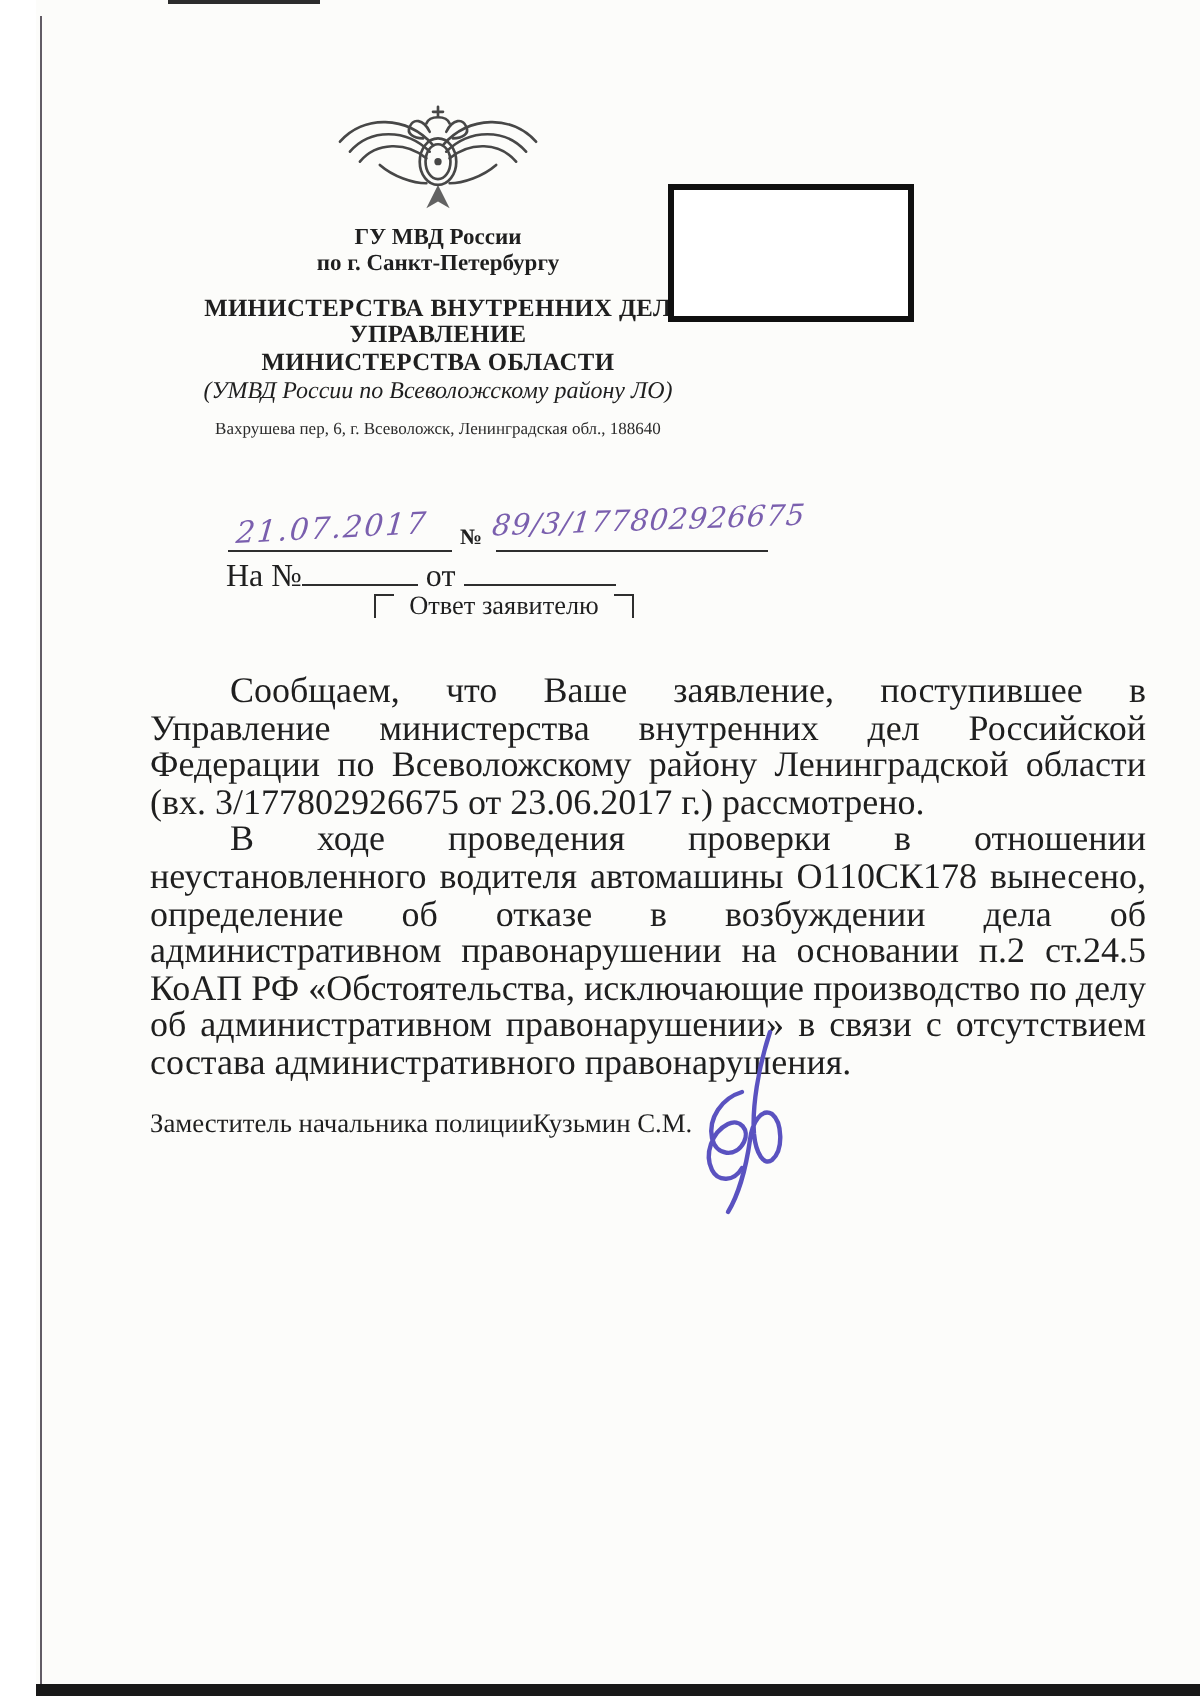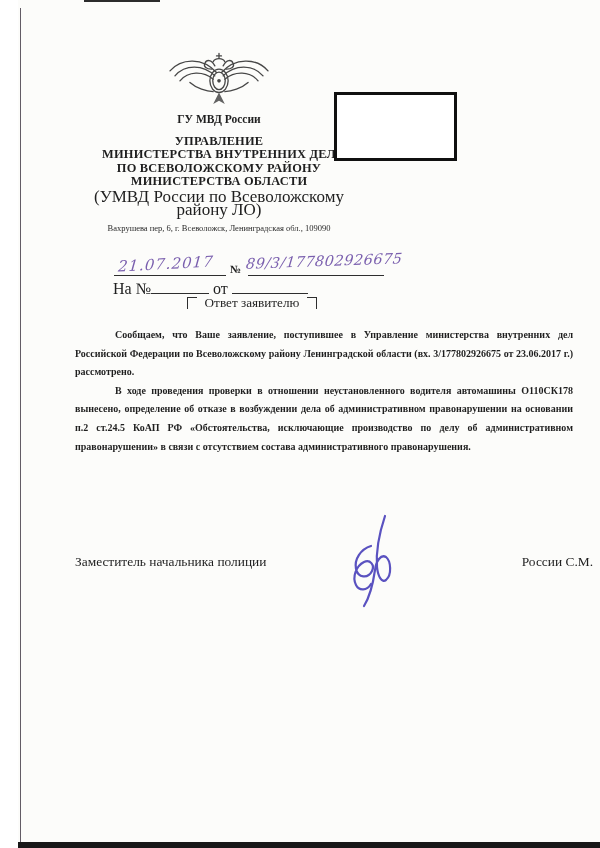"по г. Санкт-Петербургу" div { html: none -> <div>по г. Санкт-Петербургу</div> }
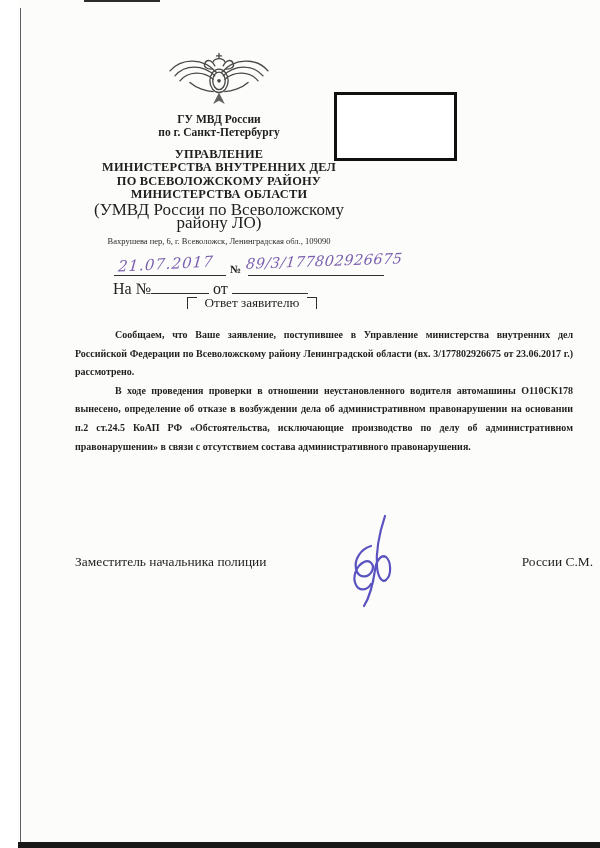"УПРАВЛЕНИЕ" div { order: before "МИНИСТЕРСТВА ВНУТРЕННИХ ДЕЛ" -> after "МИНИСТЕРСТВА ВНУТРЕННИХ ДЕЛ" }
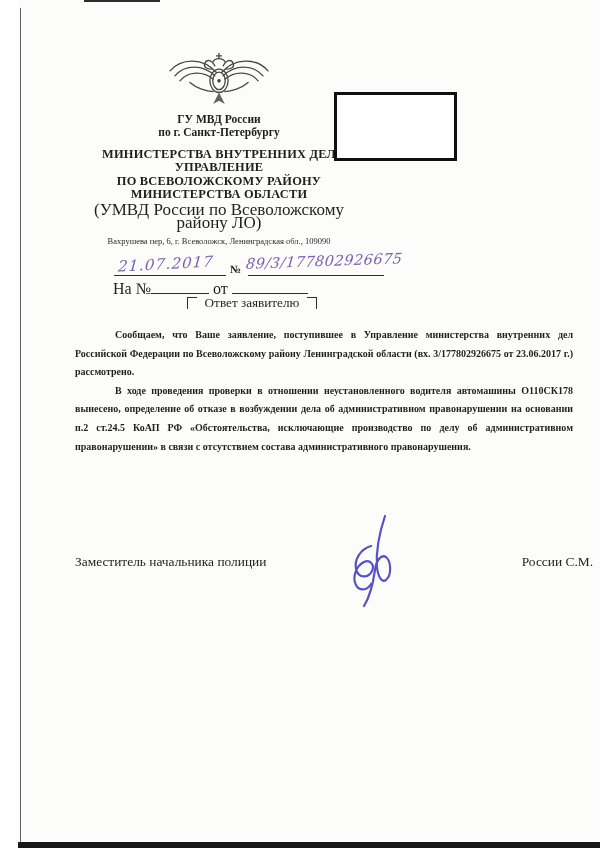"ПО ВСЕВОЛОЖСКОМУ РАЙОНУ" div { html: <div>ПО ВСЕВОЛОЖСКОМУ РАЙОНУ</div> -> none }
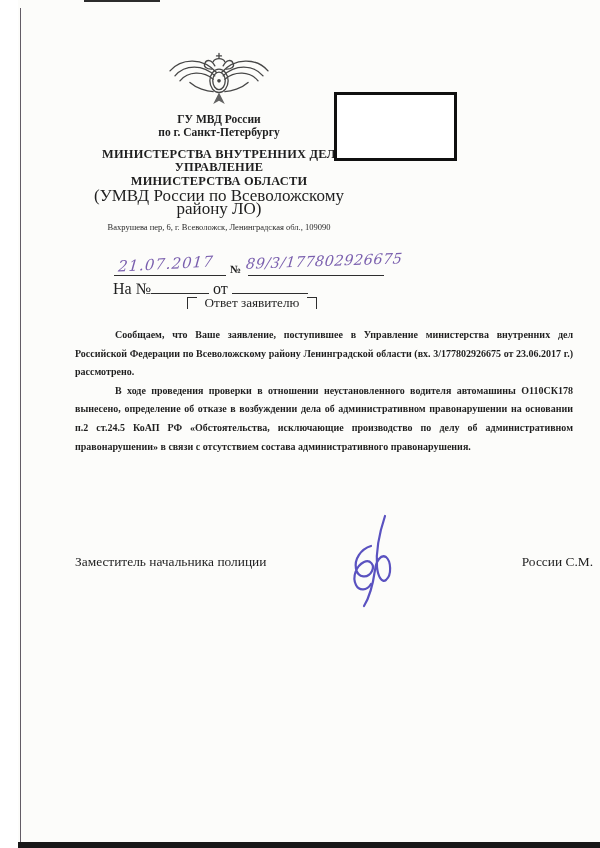"(УМВД России по Всеволожскому району" .org-short { font-size: 17px -> 12px; font-style: none -> italic }
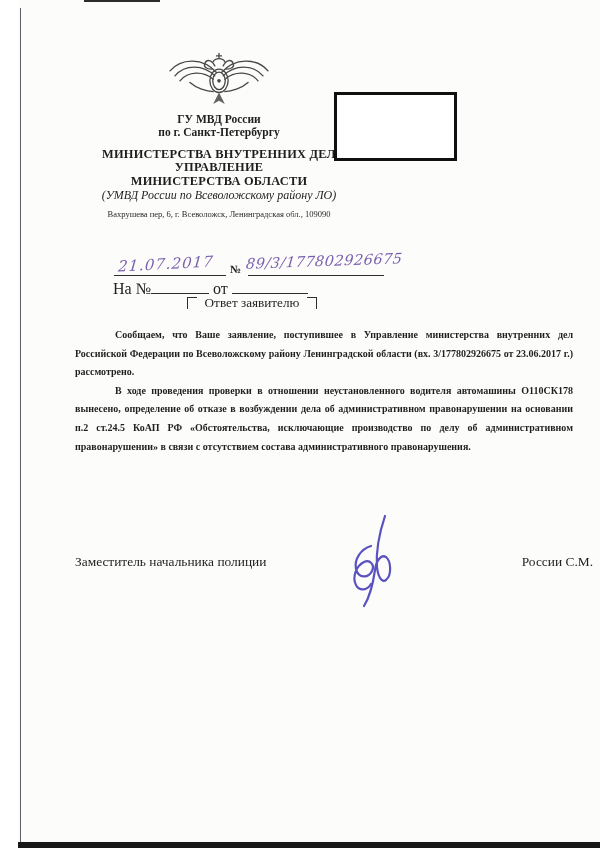"Вахрушева пер, 6, г. Всеволожск," div.address { text: 109090 -> 188640 }
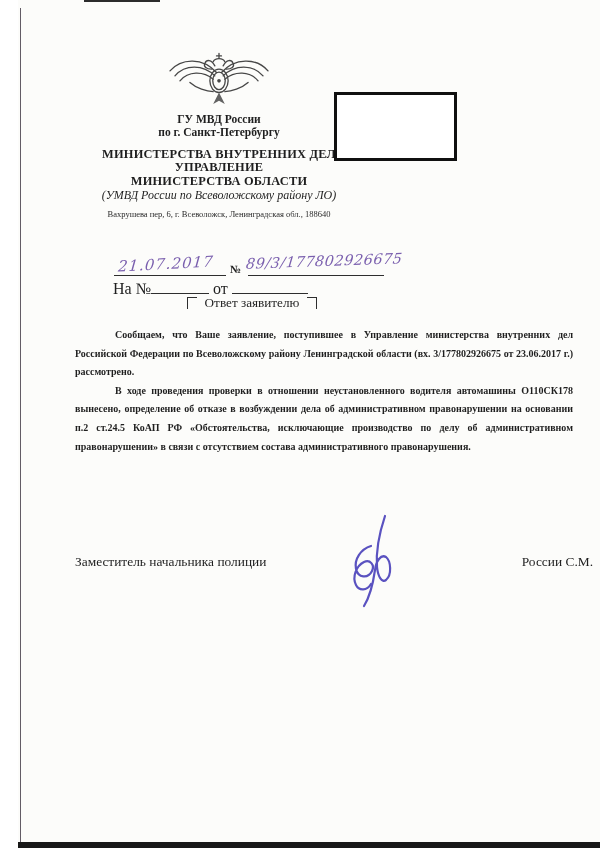"Сообщаем, что Ваше заявление," .body-text { font-size: 10px -> 18px; font-weight: bold -> none; top: 326px -> 336px }
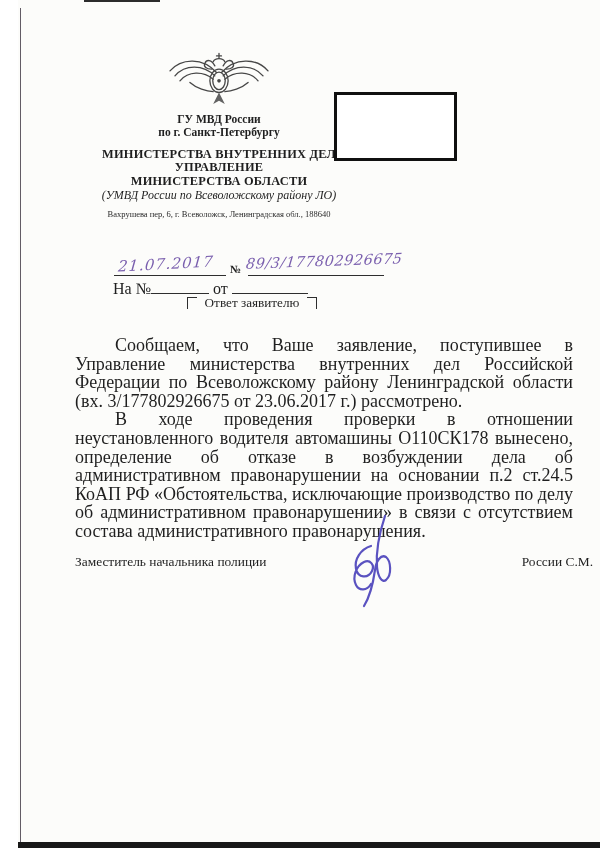"Заместитель начальника полиции" .sig-row { justify-content: space-between -> none }
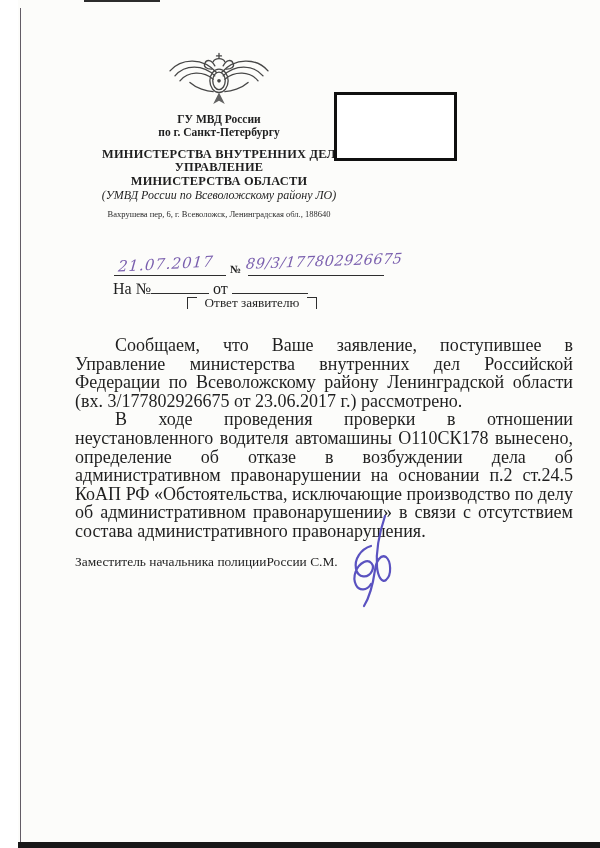"России С.М." span { text: России -> Кузьмин }
